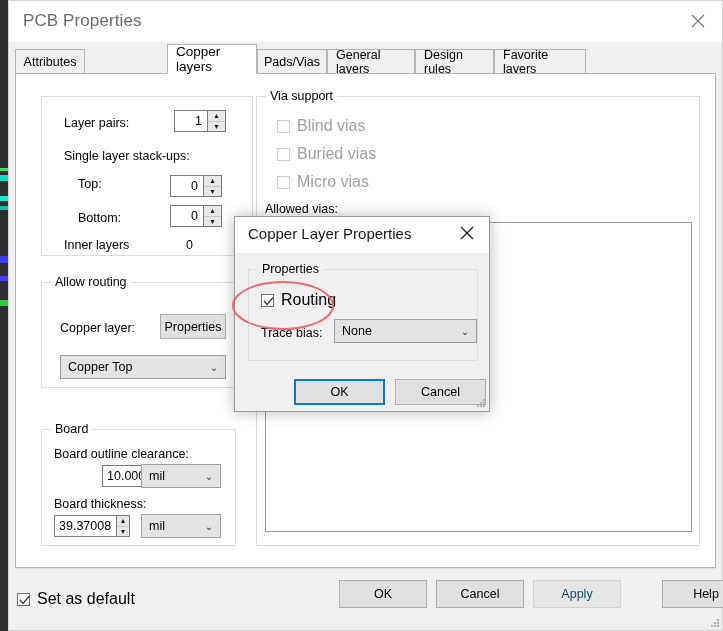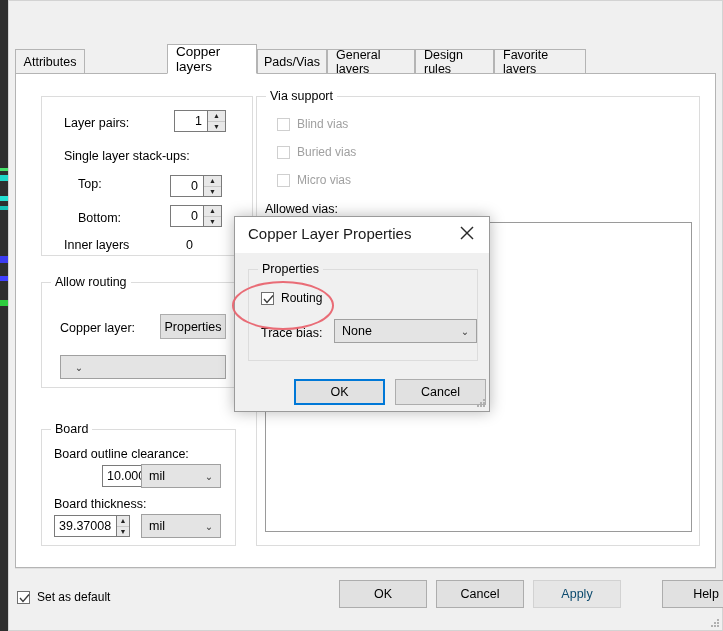"PCB Properties" div.titlebar { html: none -> <div> <div>PCB Properties</div> <div> <svg> <line></line> <line></line> </svg> </div> </div> }
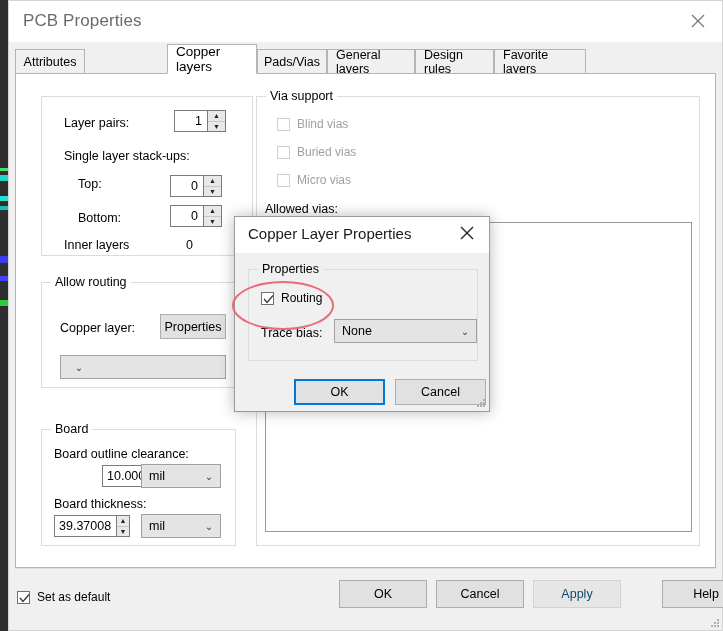"Blind vias" .cbx .cl { font-size: 12px -> 16px }
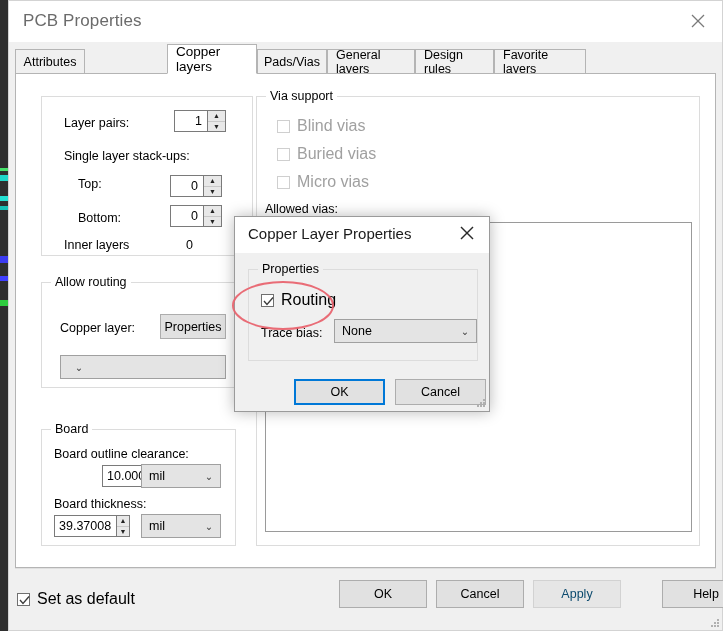"Copper Top" div.cv { html: none -> <div>Copper Top</div> }
